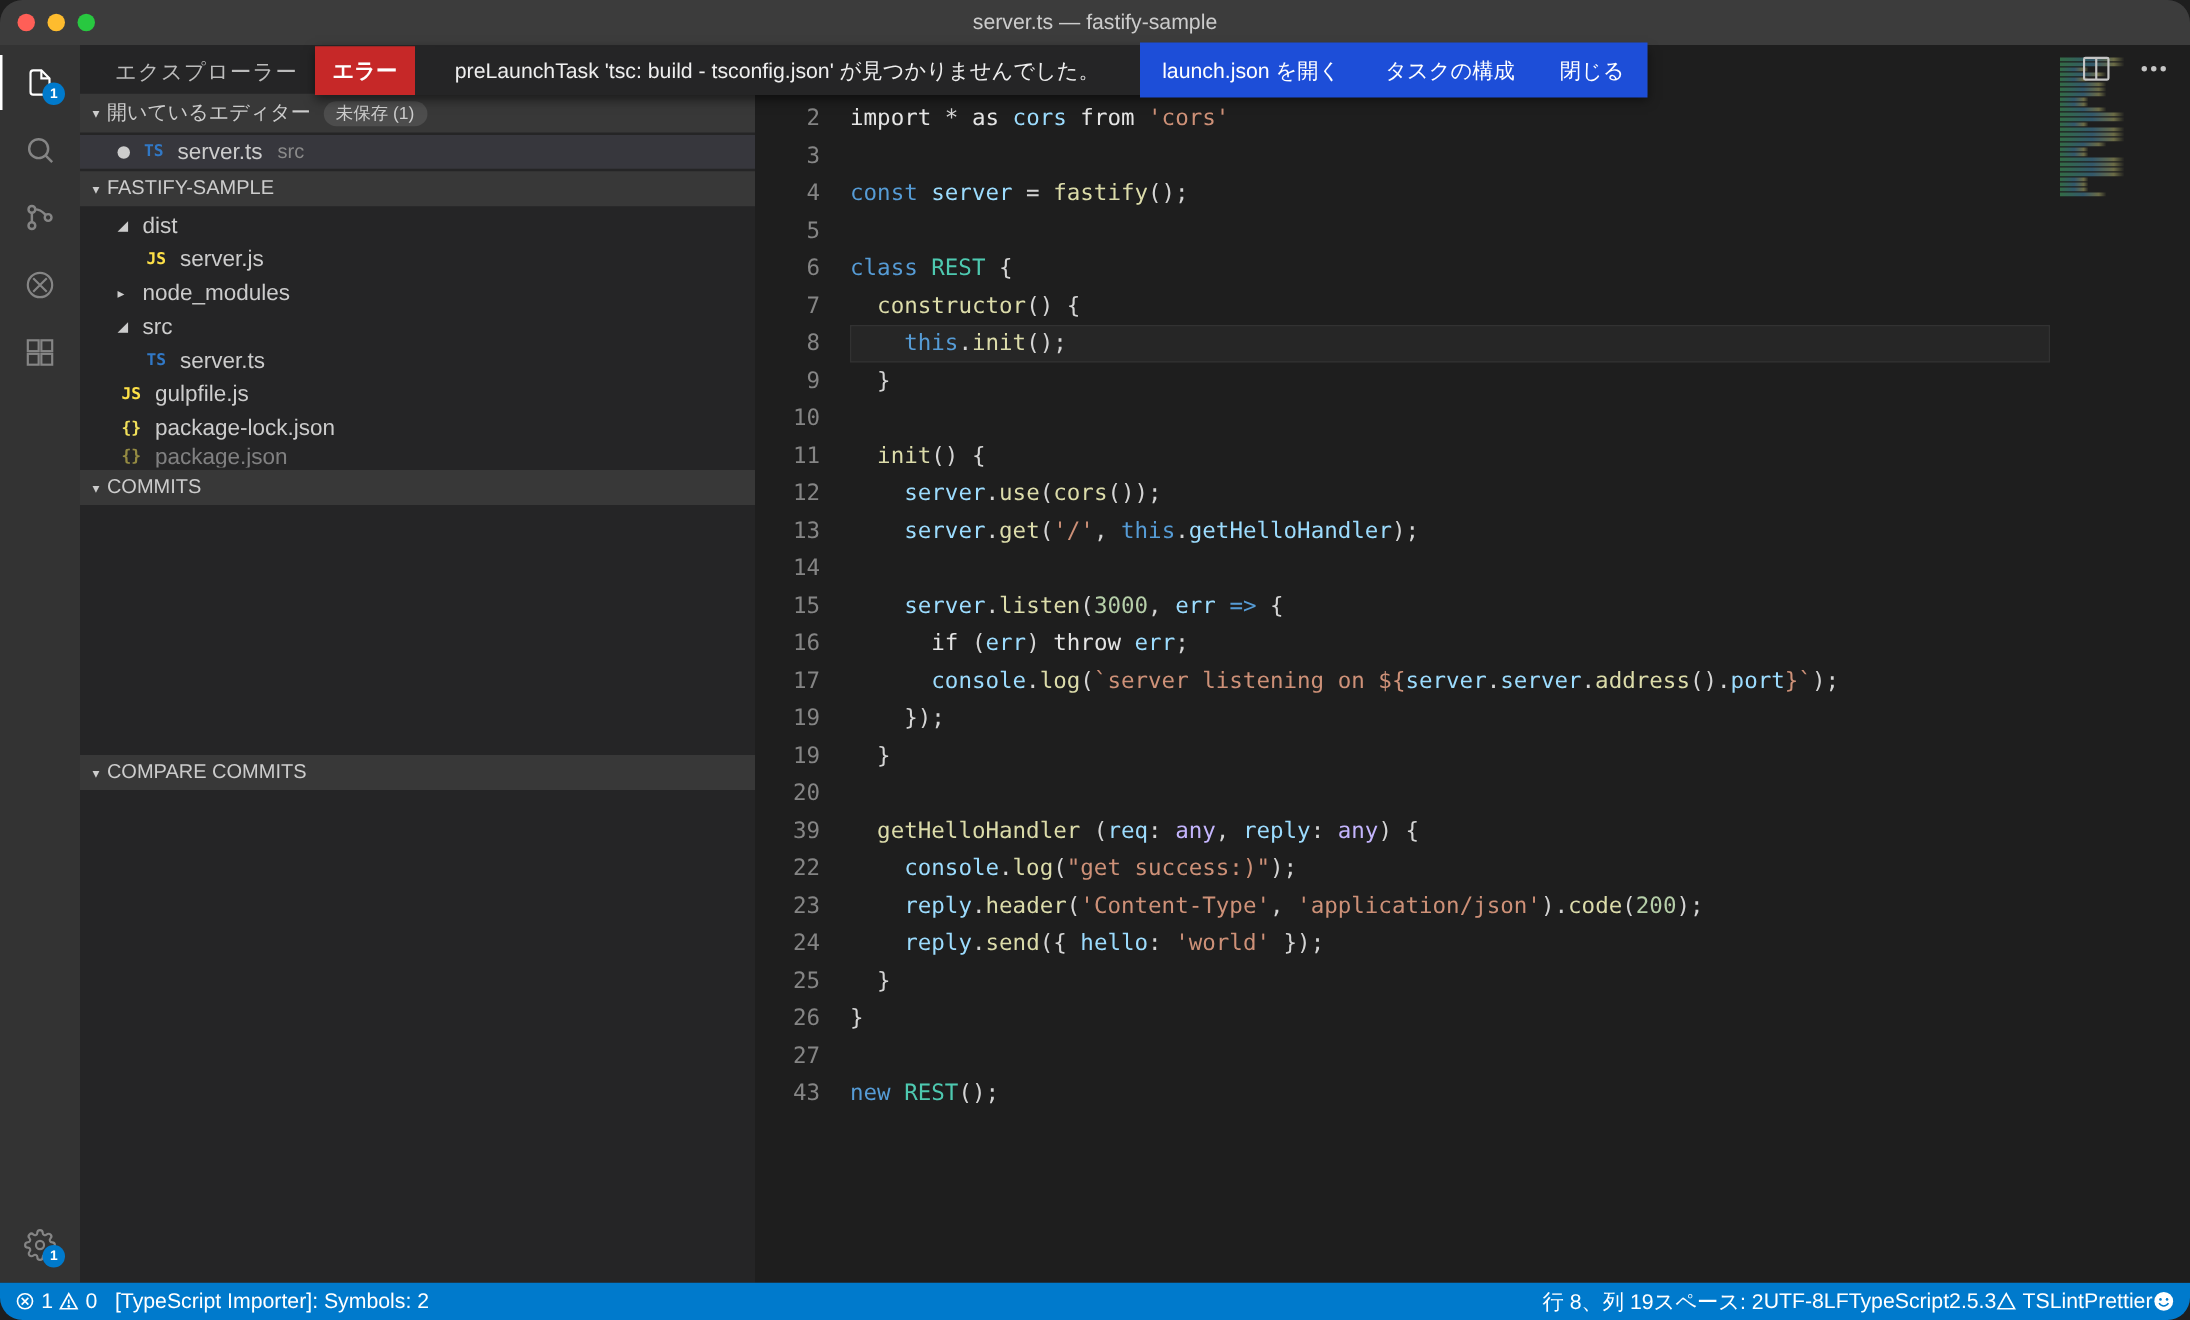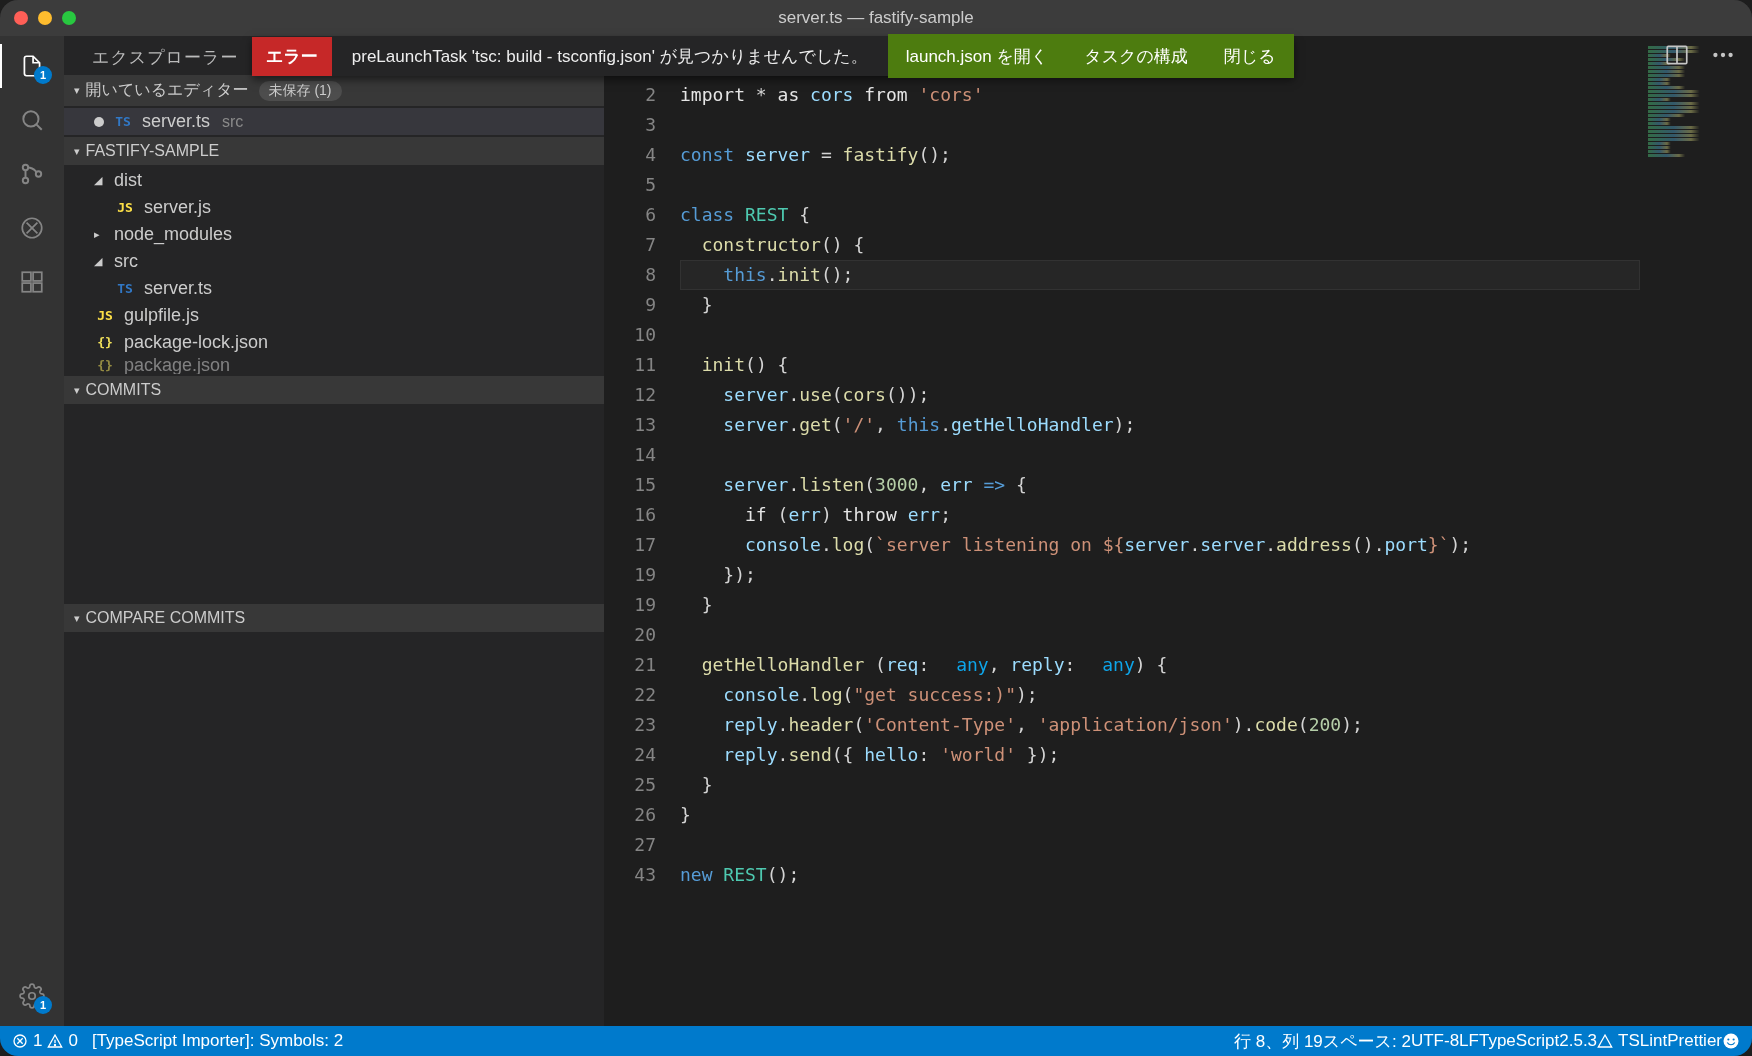"エラー" .notification-bar { gap: 4px -> 16px }
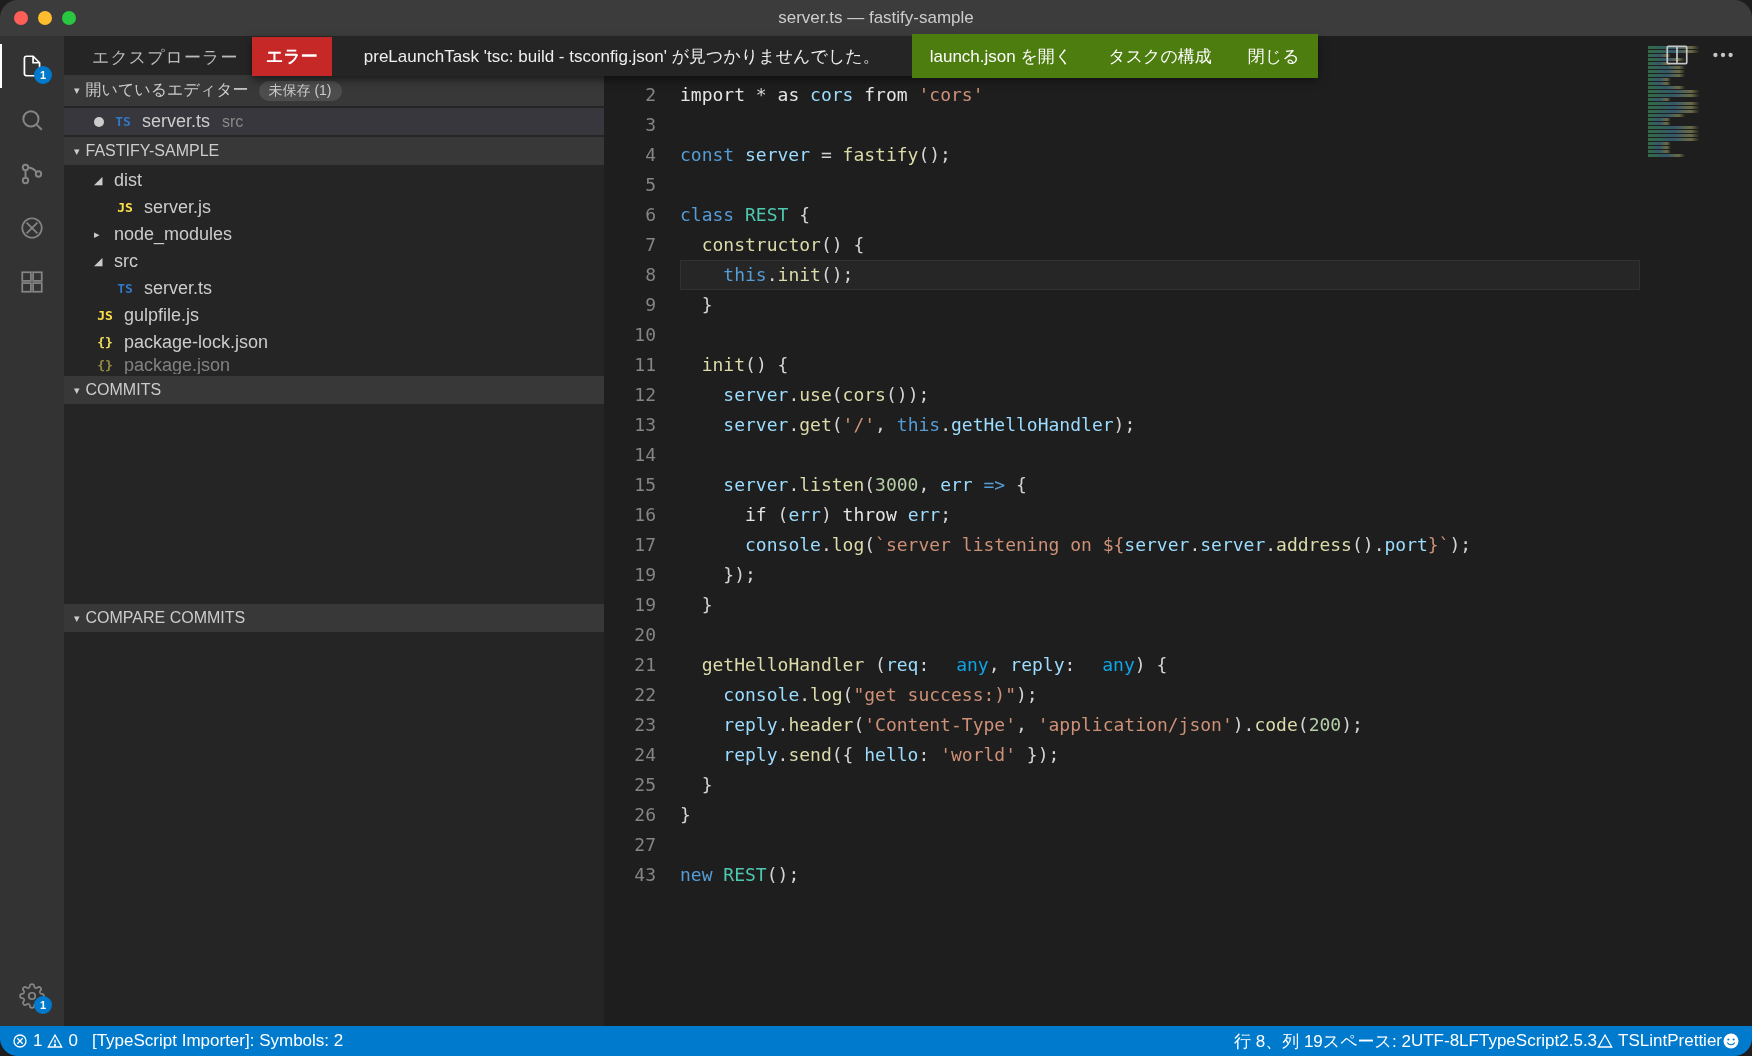"launch.json を開く" .notif-actions { background: #4d7c0f -> #1d4ed8 }
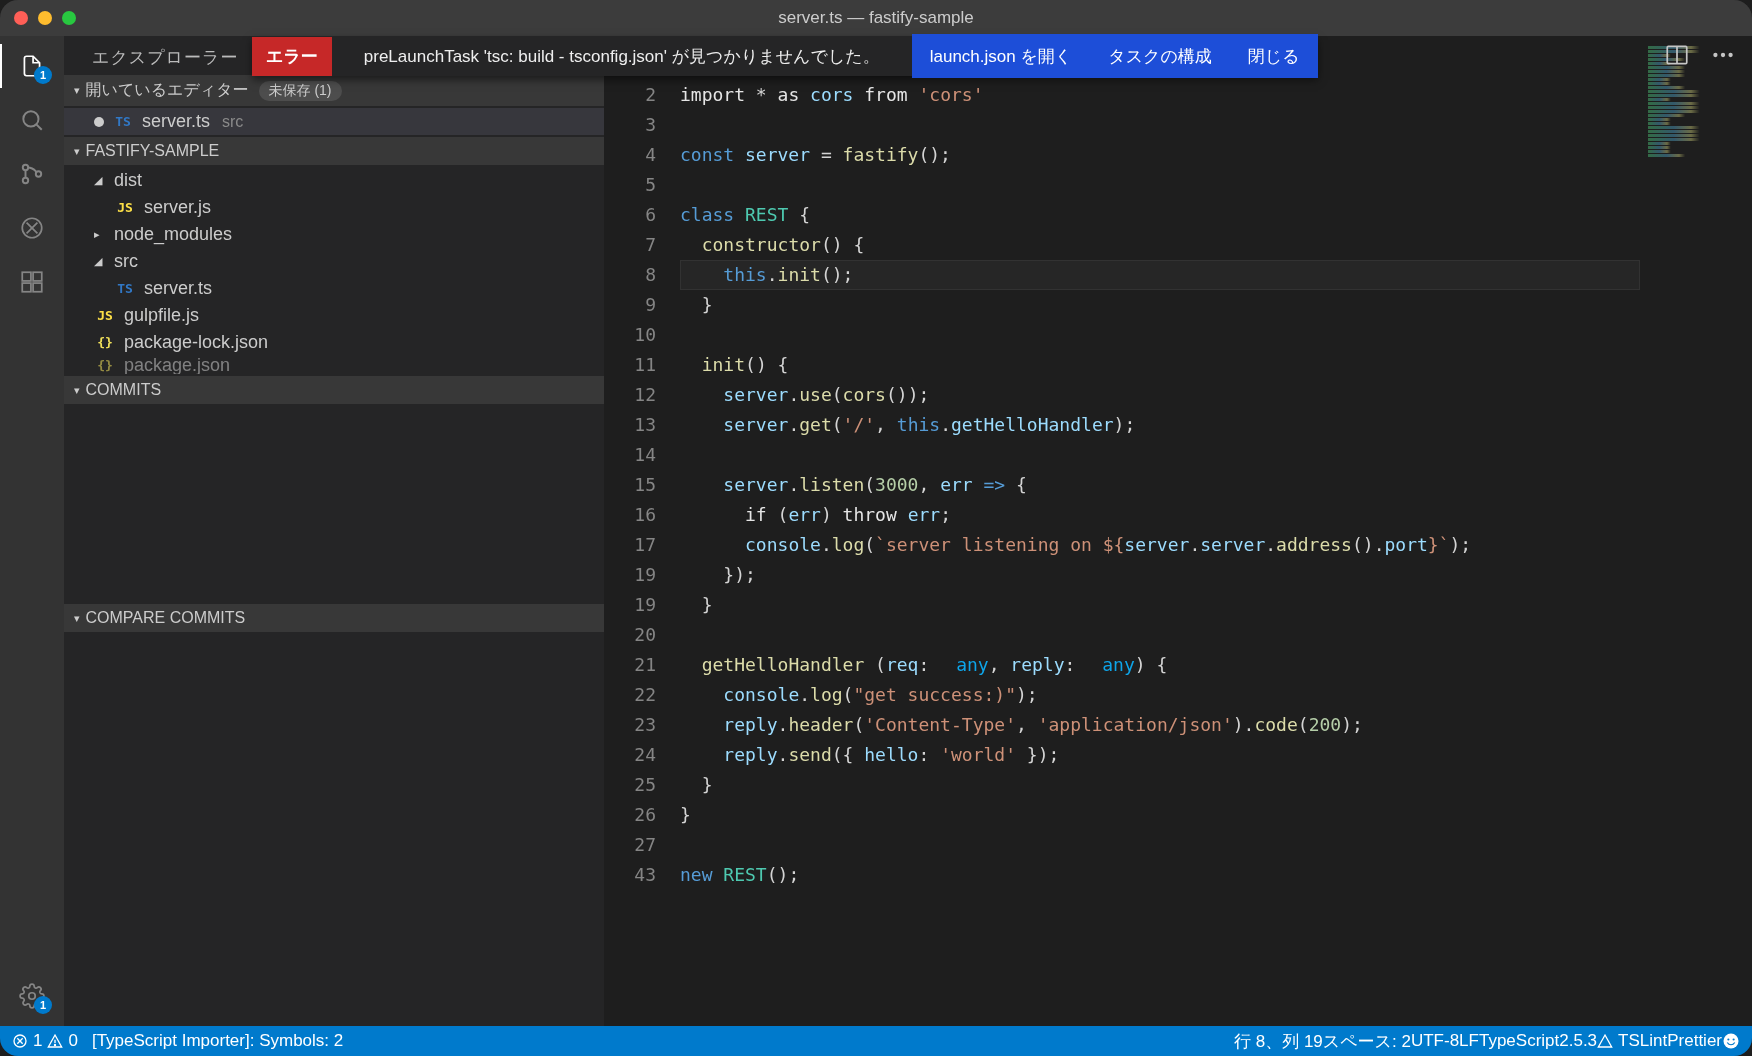"21" div { text: 21 -> 39 }
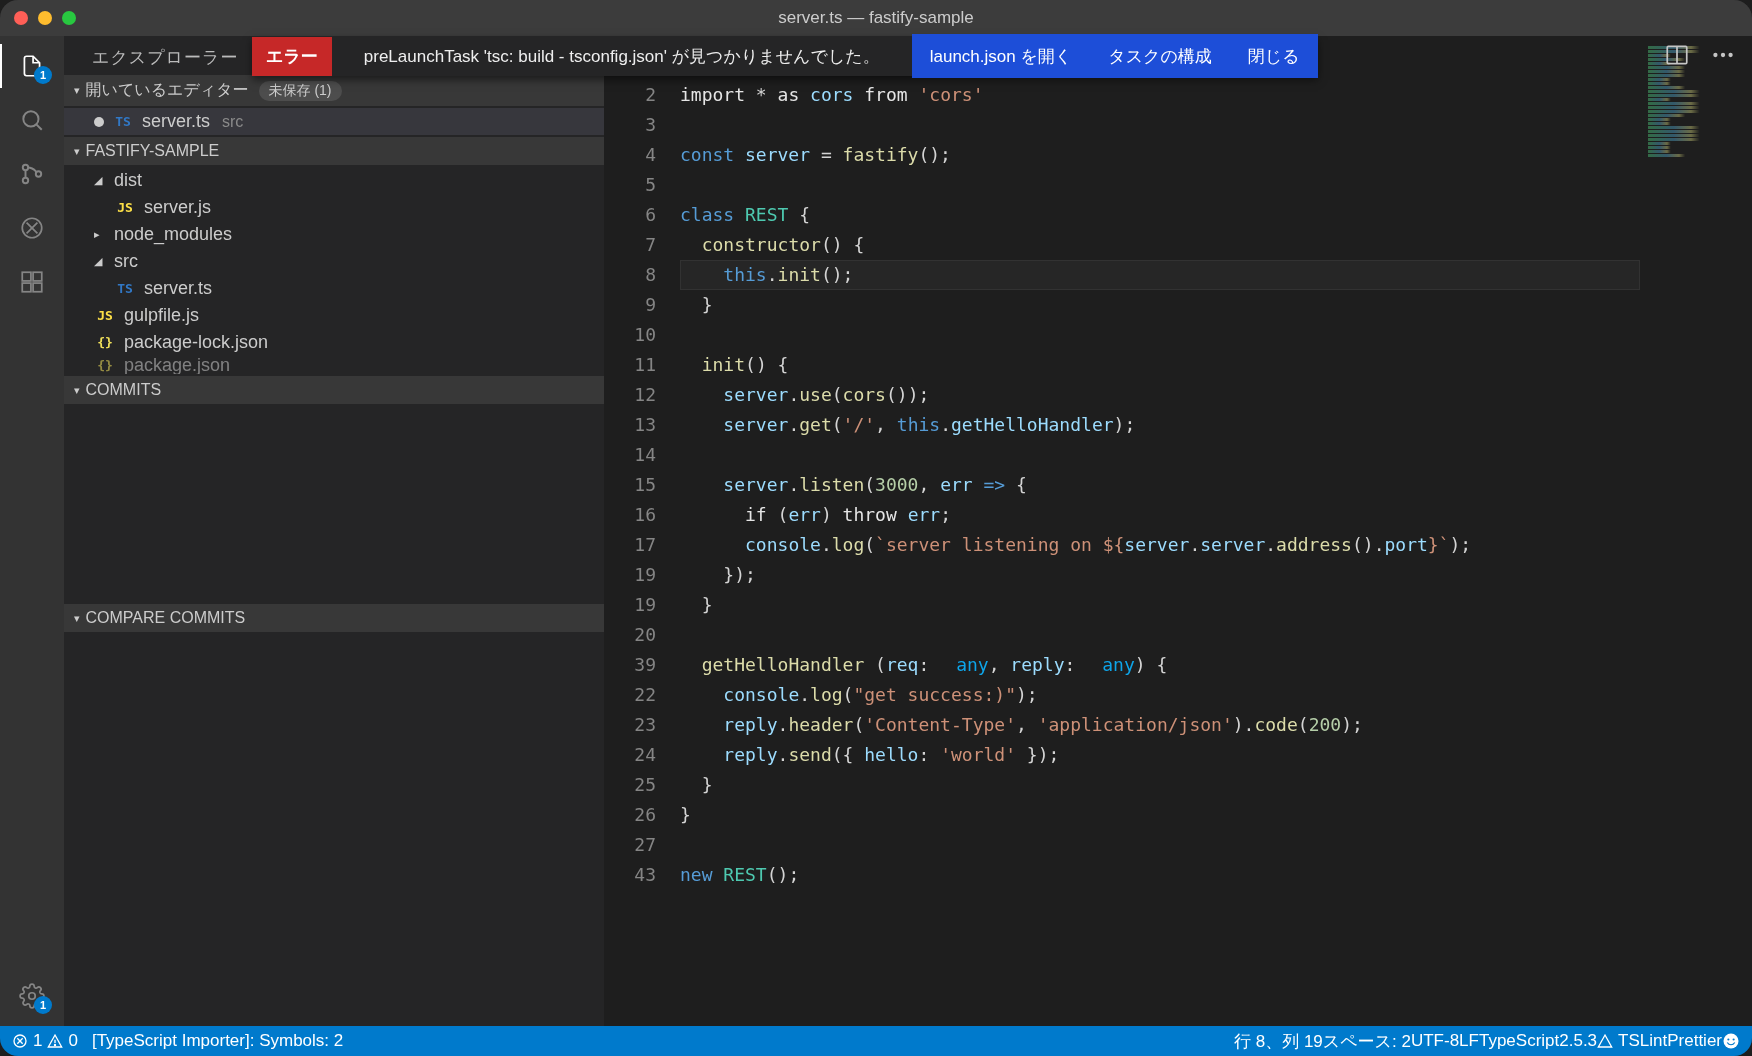"any" .tok-type { color: #0ea5e9 -> #c4b5fd; margin-left: 16px -> none }
